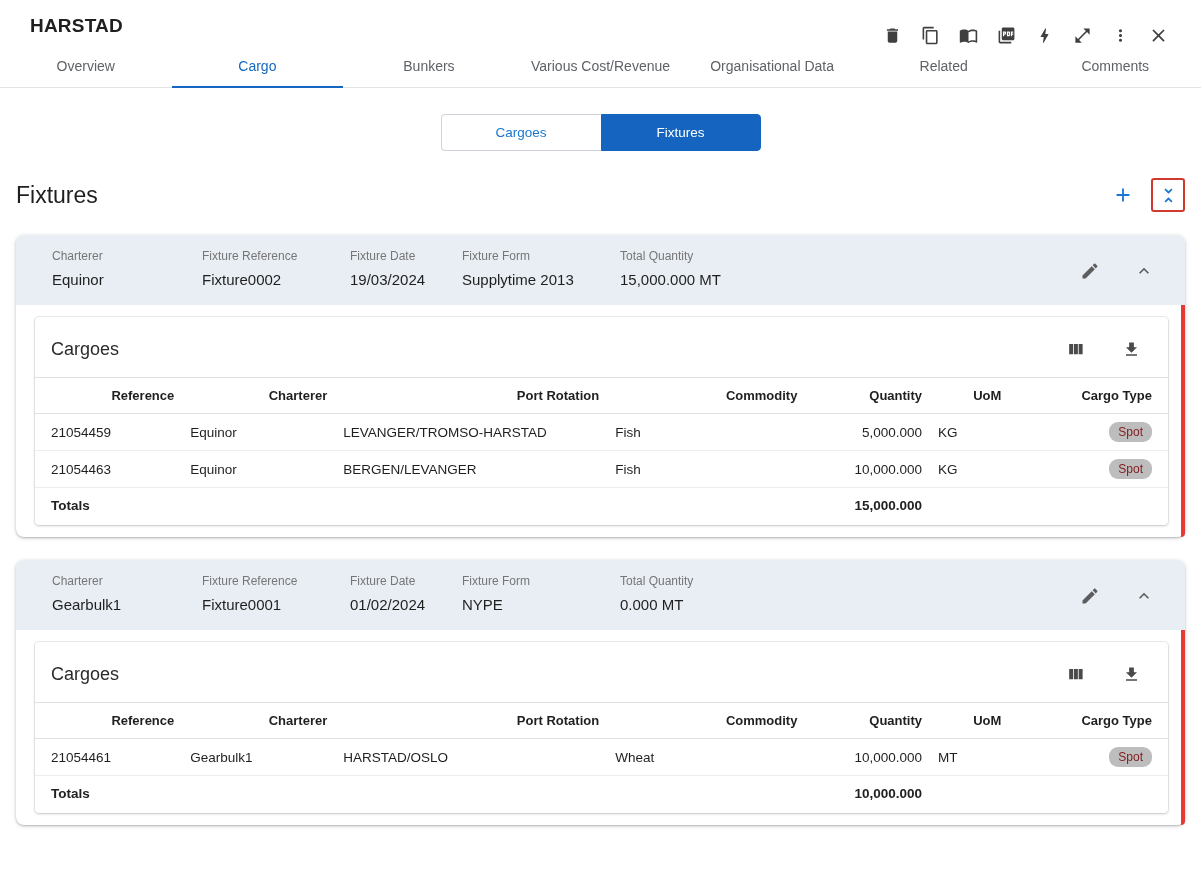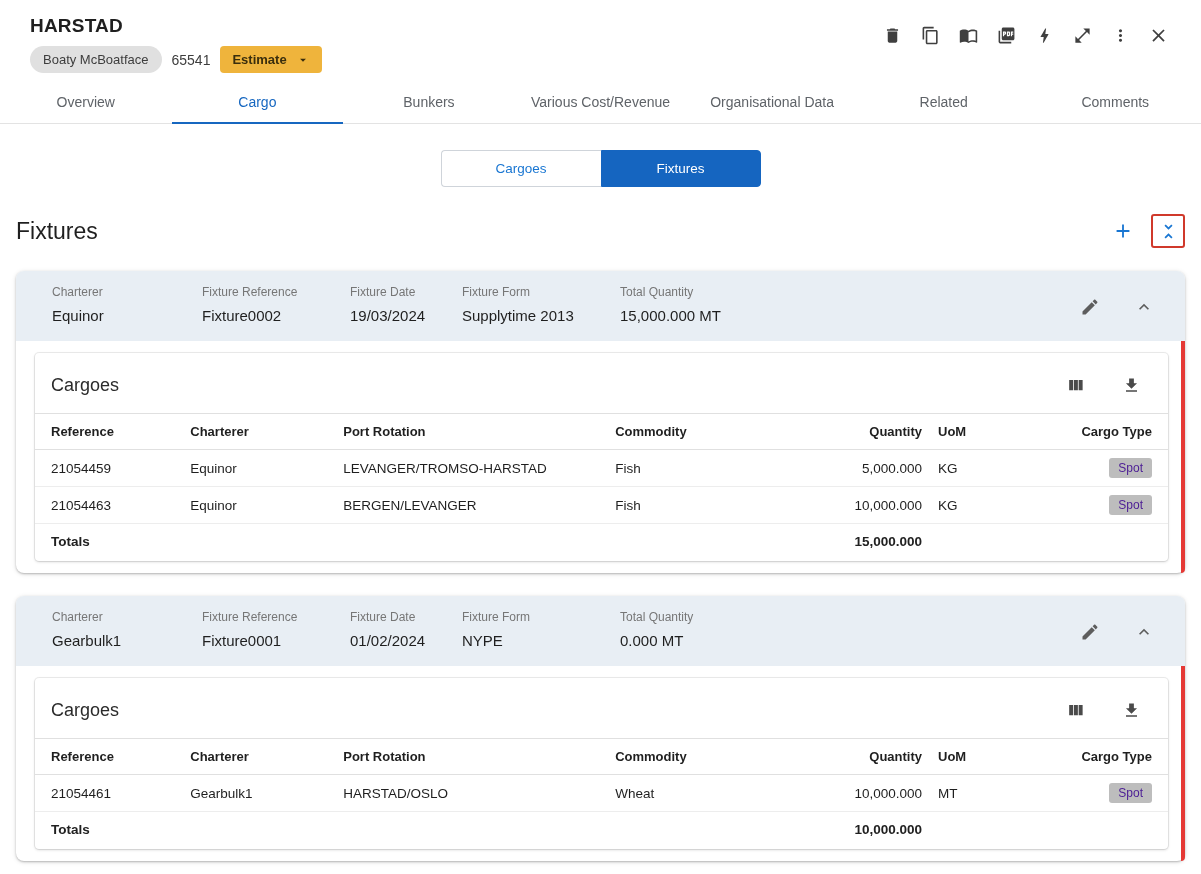"Boaty McBoatface" div.badge-row { html: <div> <span>Boaty McBoatface</span> <span>65541</span> <button> <span>Estimate</span> <svg> <path></path> </svg> </button> </div> -> none }
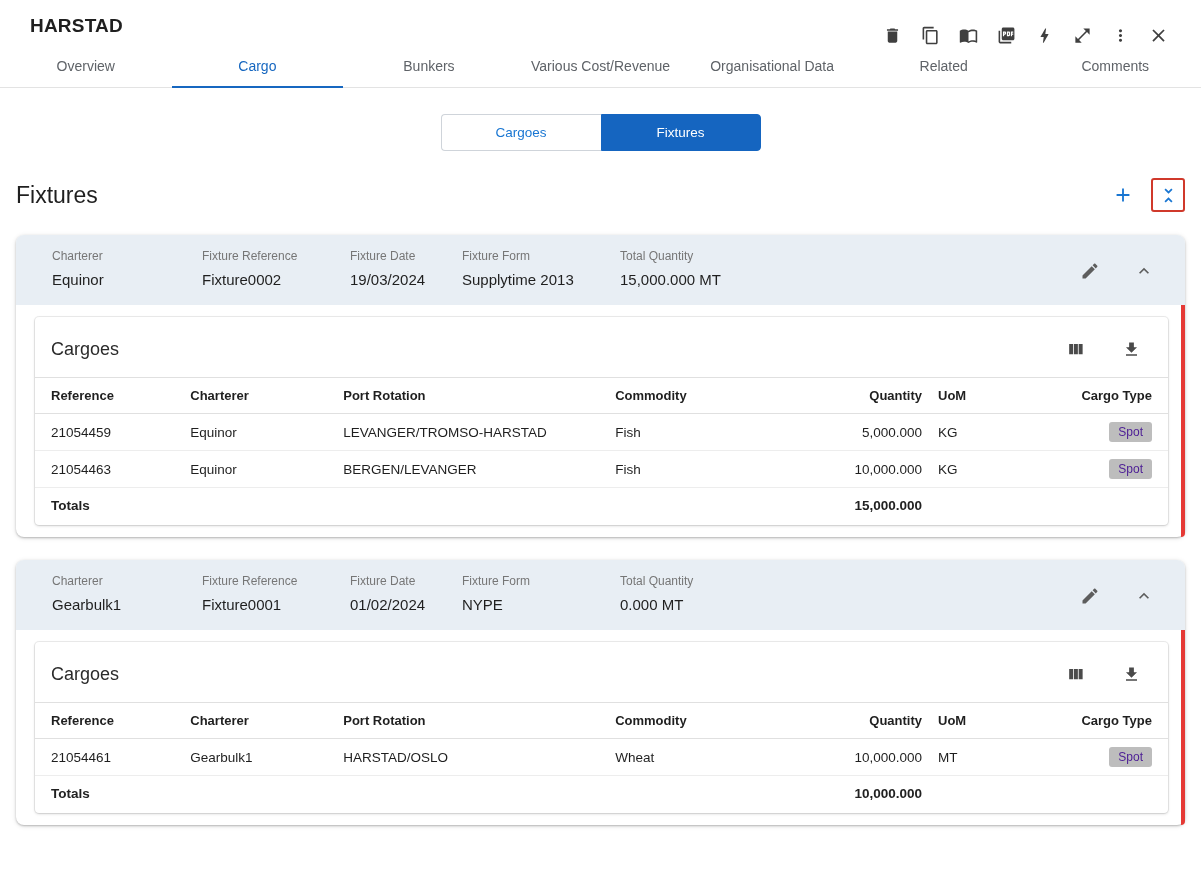"Reference" thead th { text-align: left -> right }
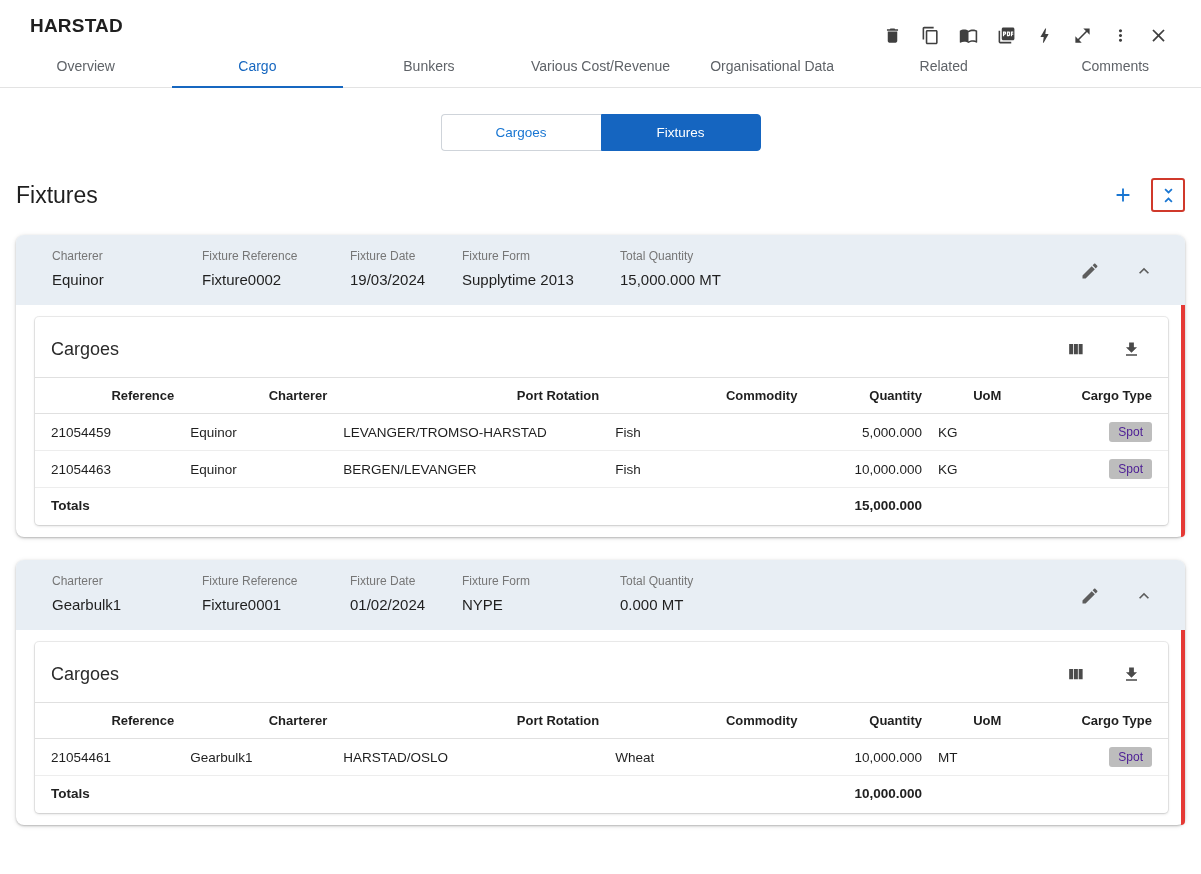"Spot" .chip { border-radius: 3px -> 9px; color: #4c1d95 -> #7f1d1d }
